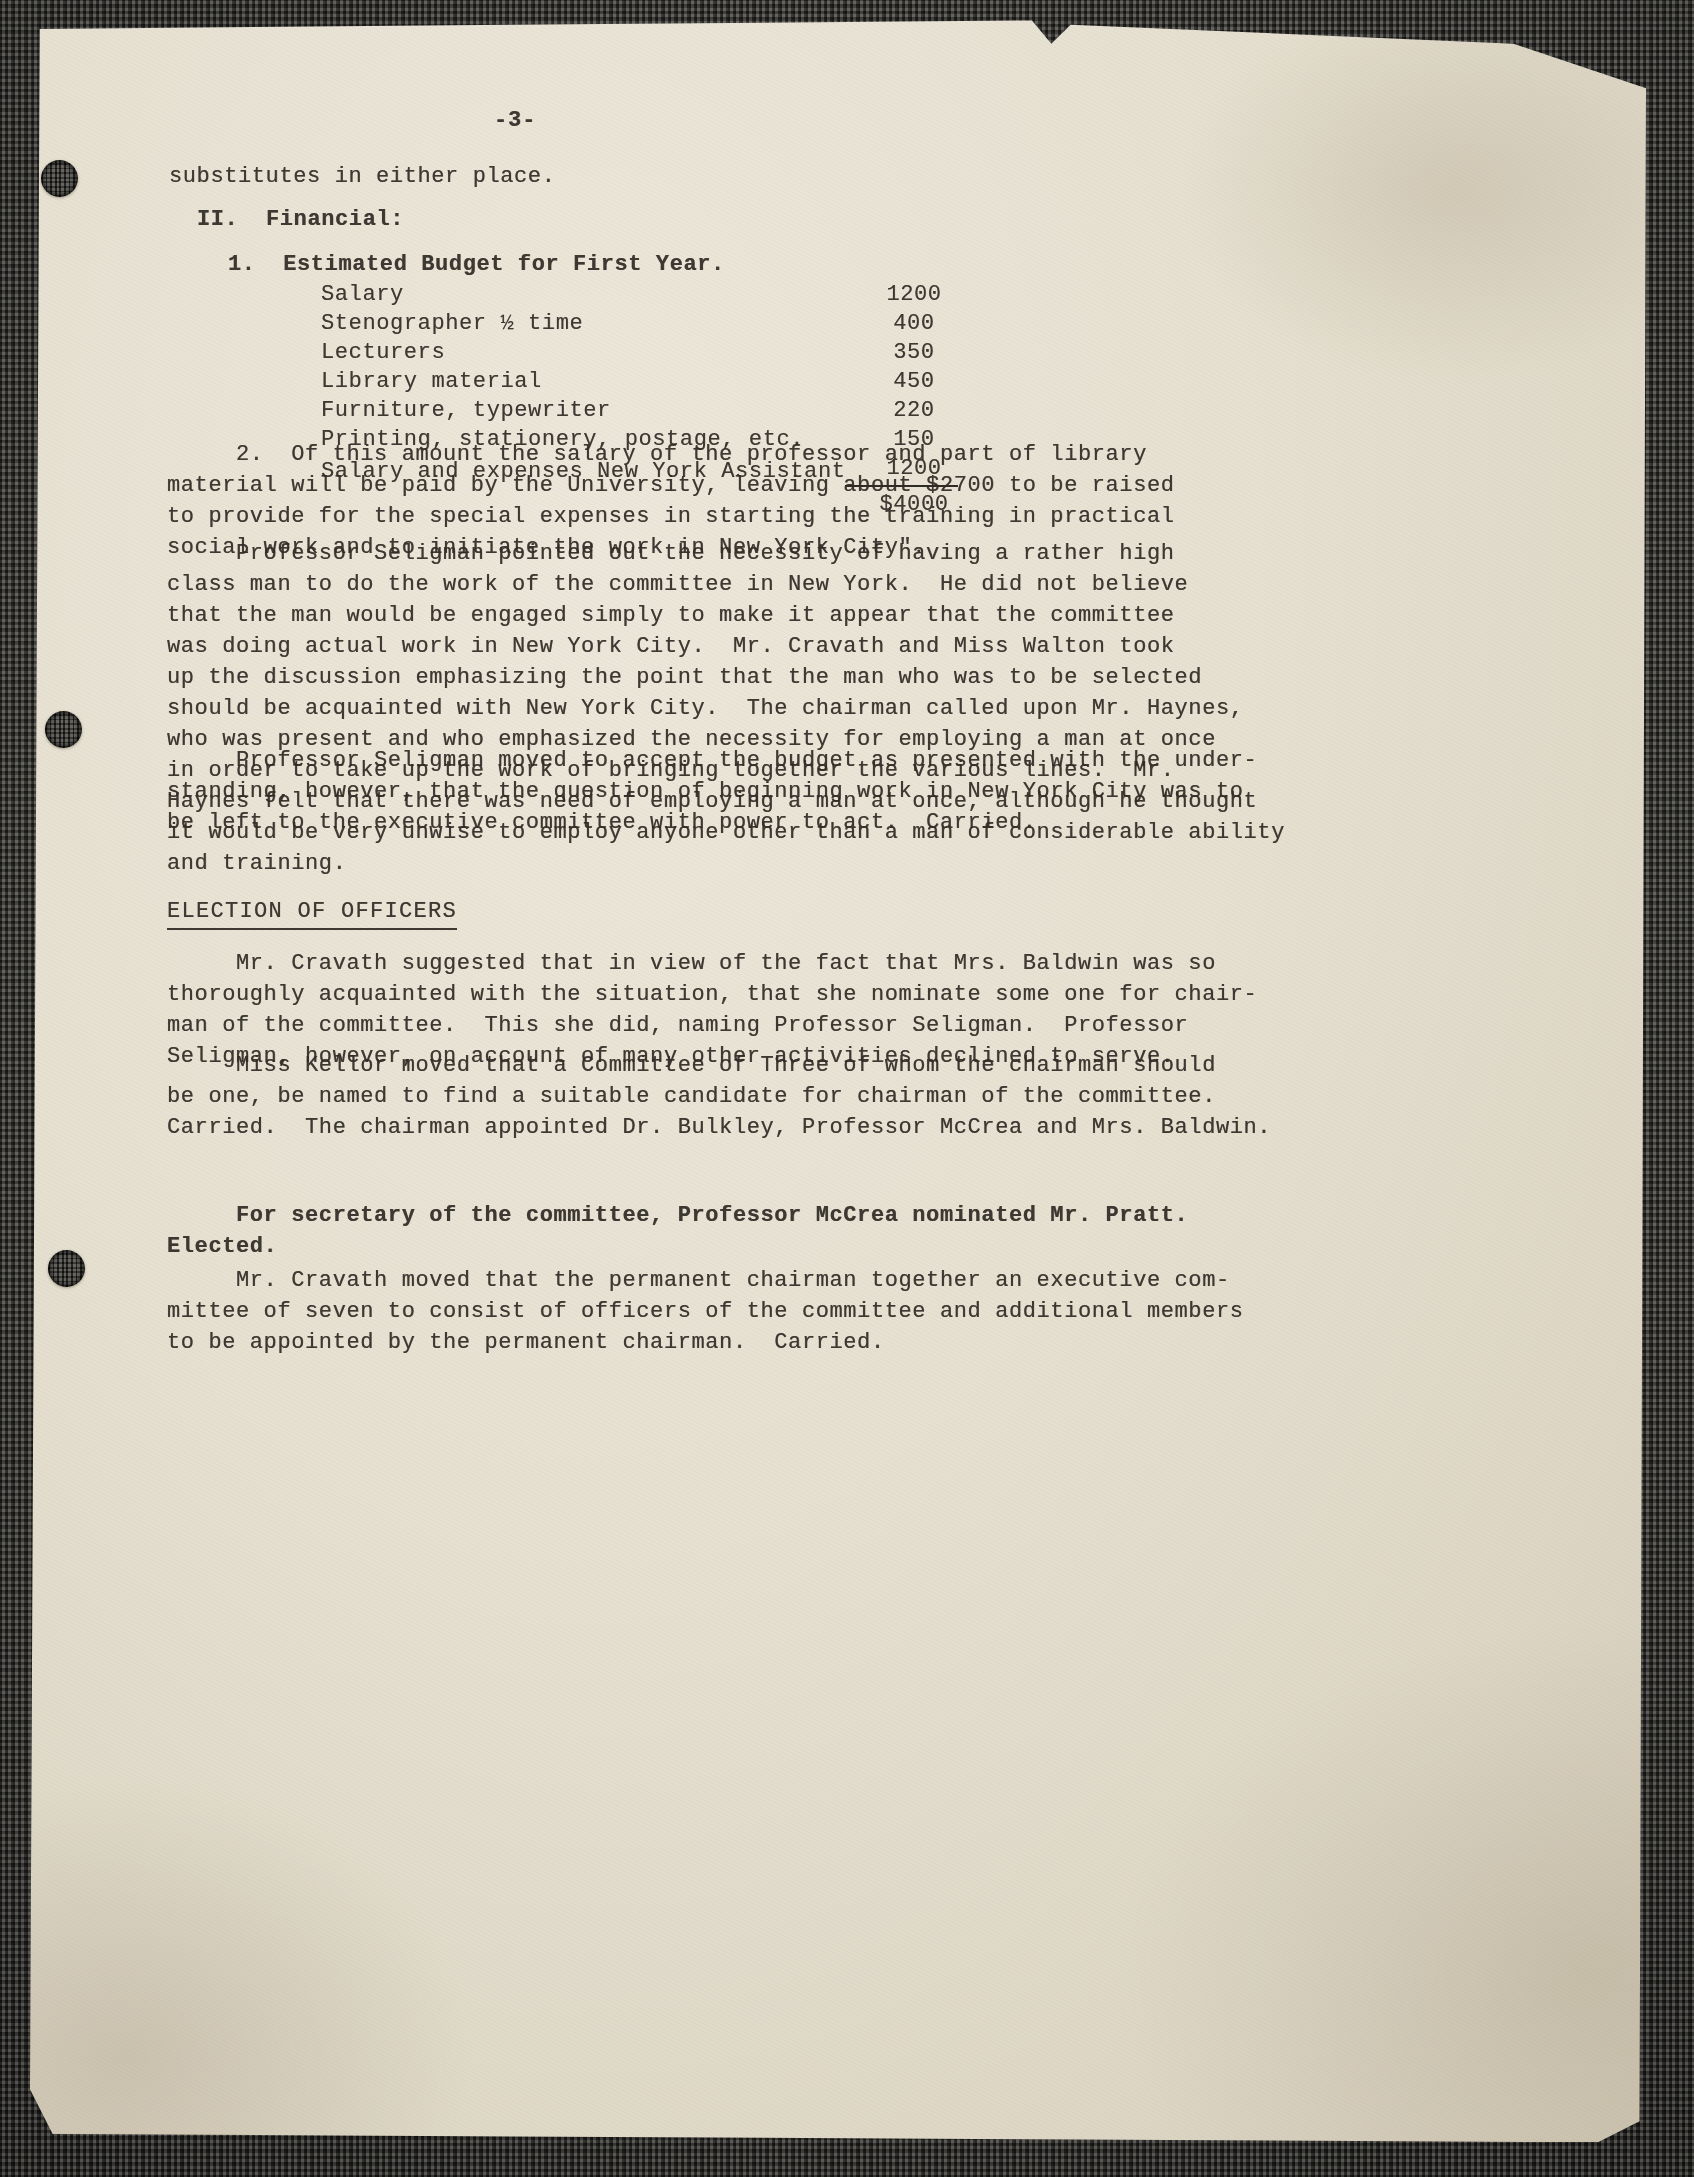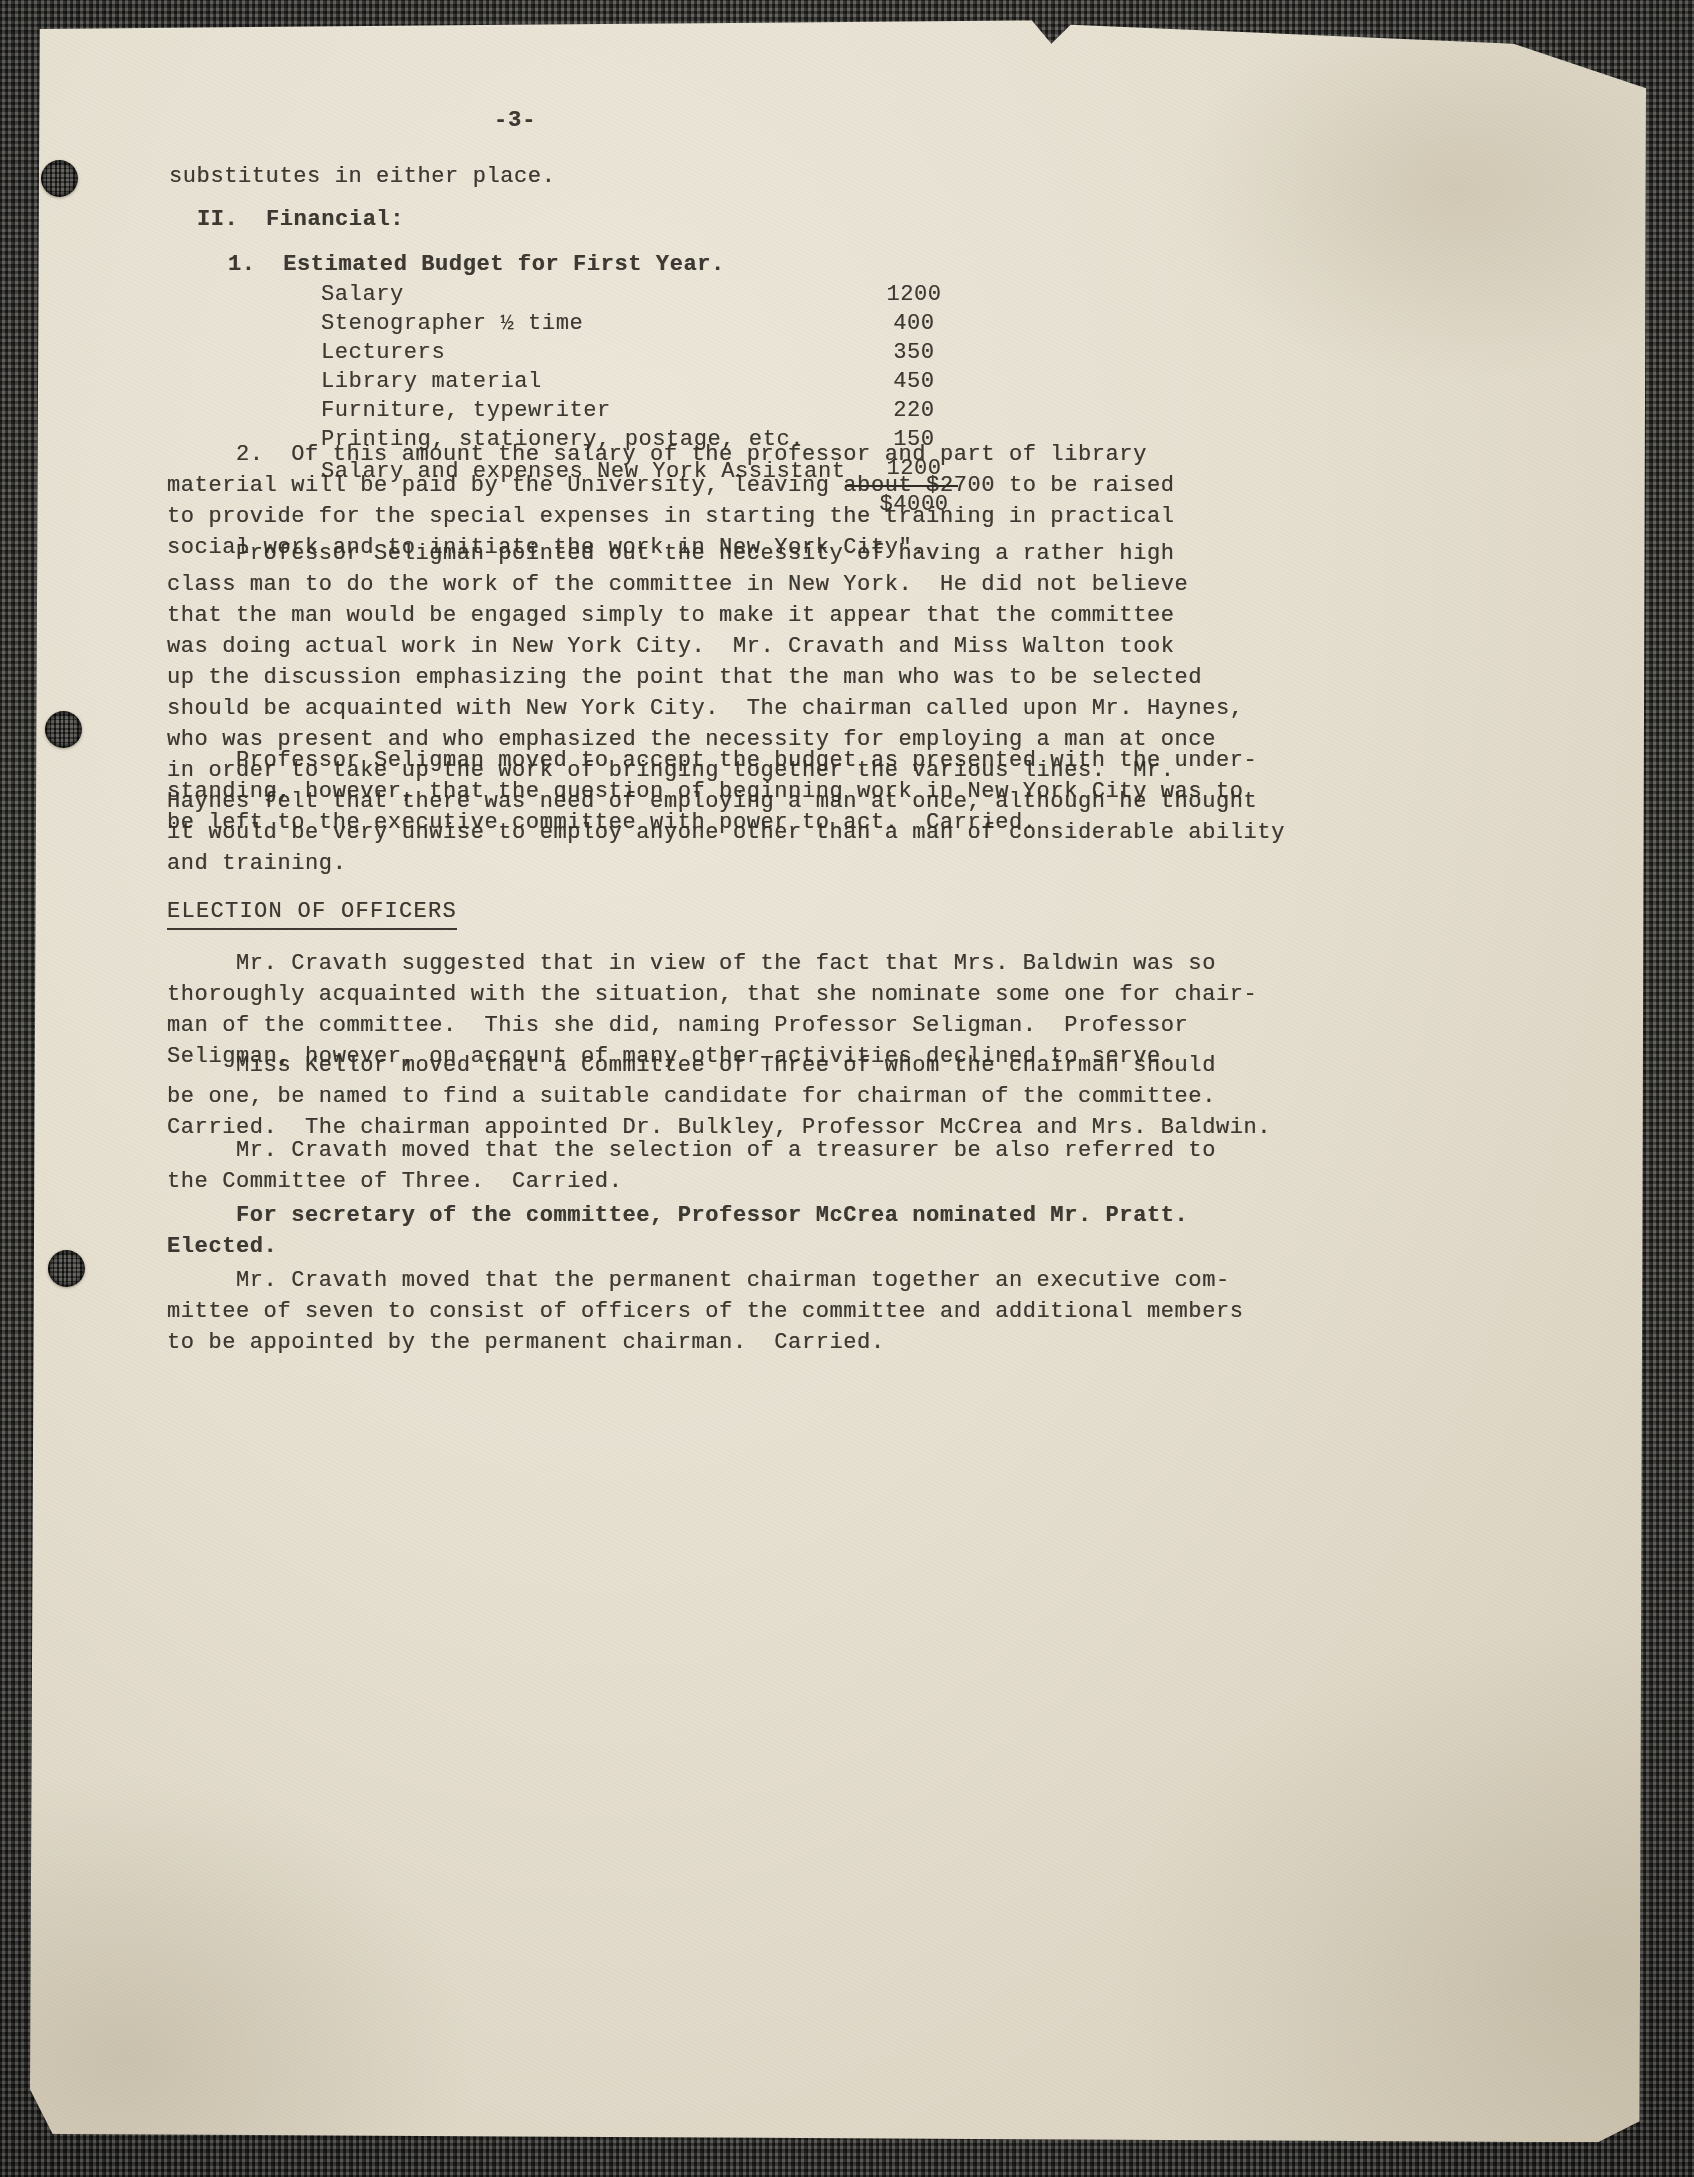"Mr. Cravath moved that the selection" div.para { html: <div> <span> Mr. Cravath moved that the selection of a treasurer be also referred to the Committee of Three. Carried.</span> </div> -> none }
